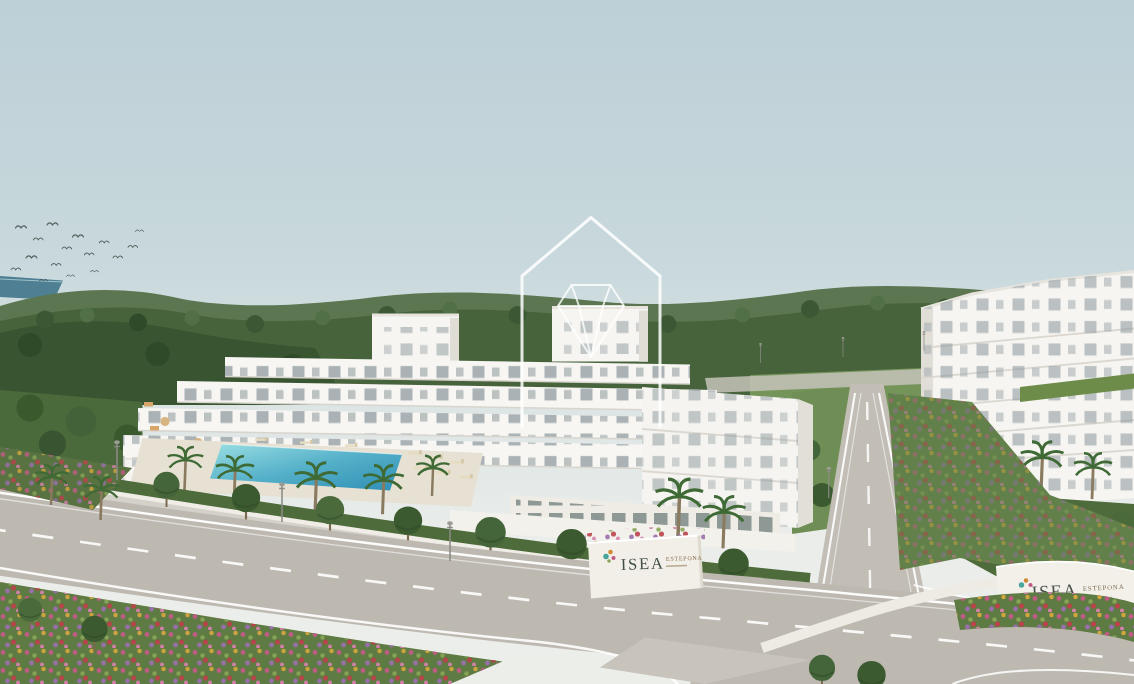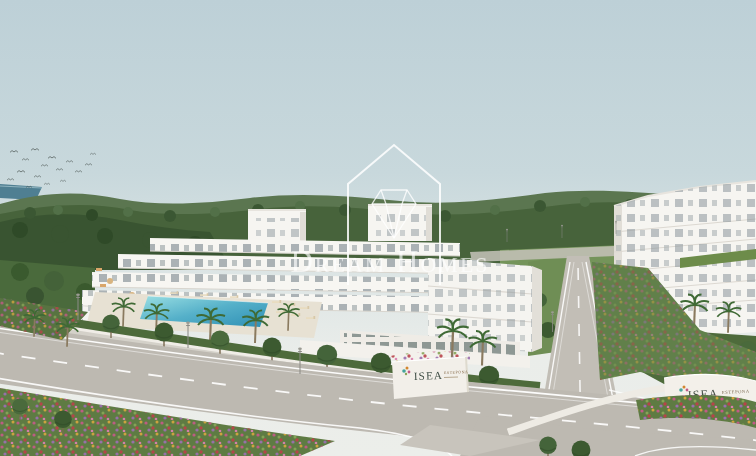"Dream Homes" span.wm-text { html: <span>Dream Homes</span> -> none }
